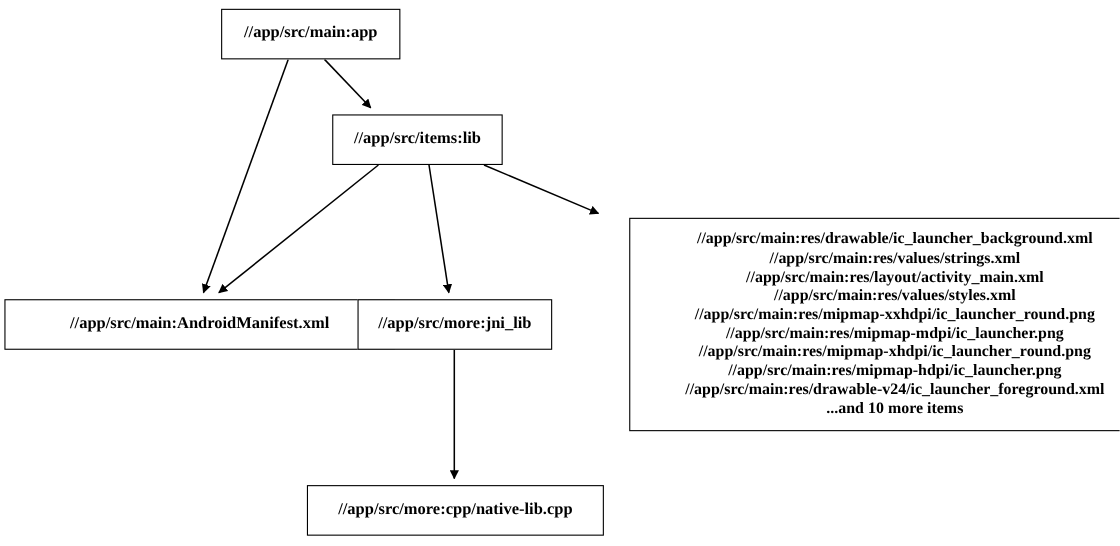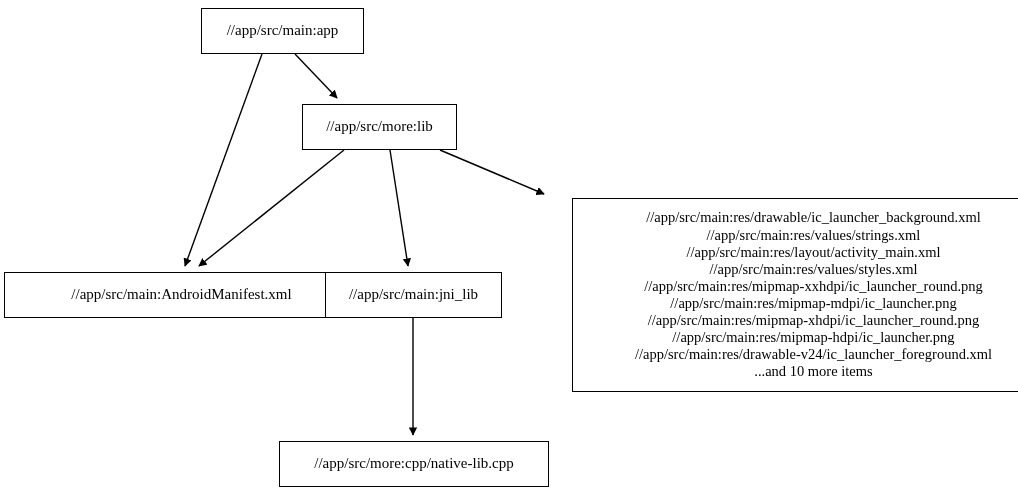"//app/src/main:app" .node { font-weight: none -> bold }
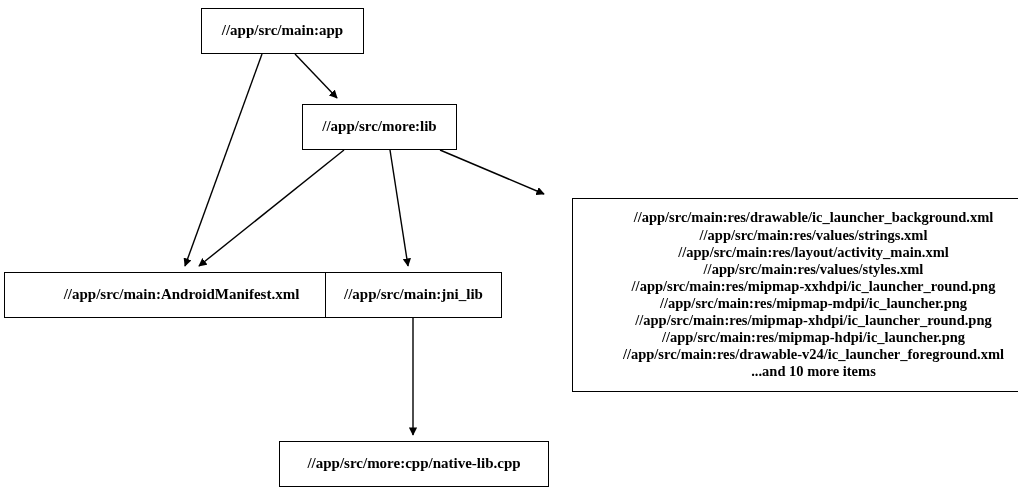"//app/src/more:lib" span { text: //app/src/more:lib -> //app/src/items:lib }
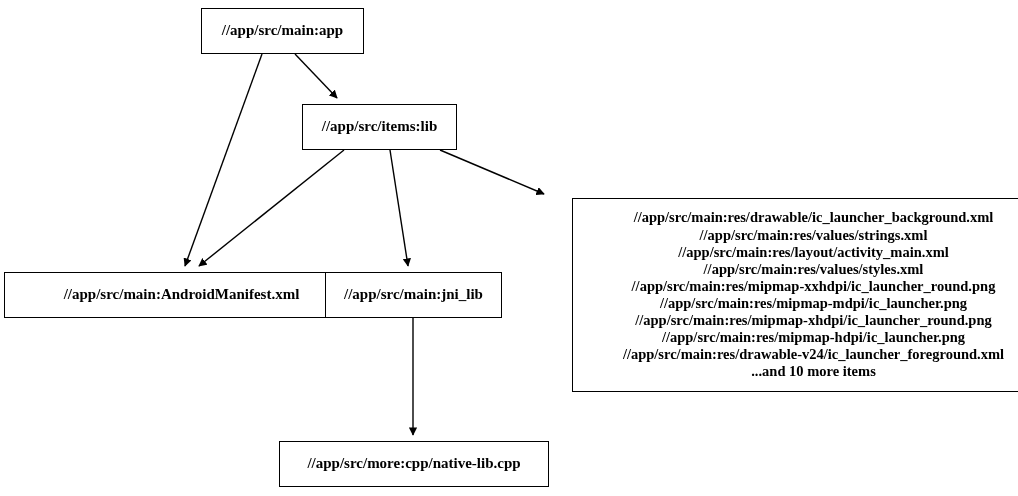"//app/src/main:jni_lib" span { text: //app/src/main:jni -> //app/src/more:jni }
